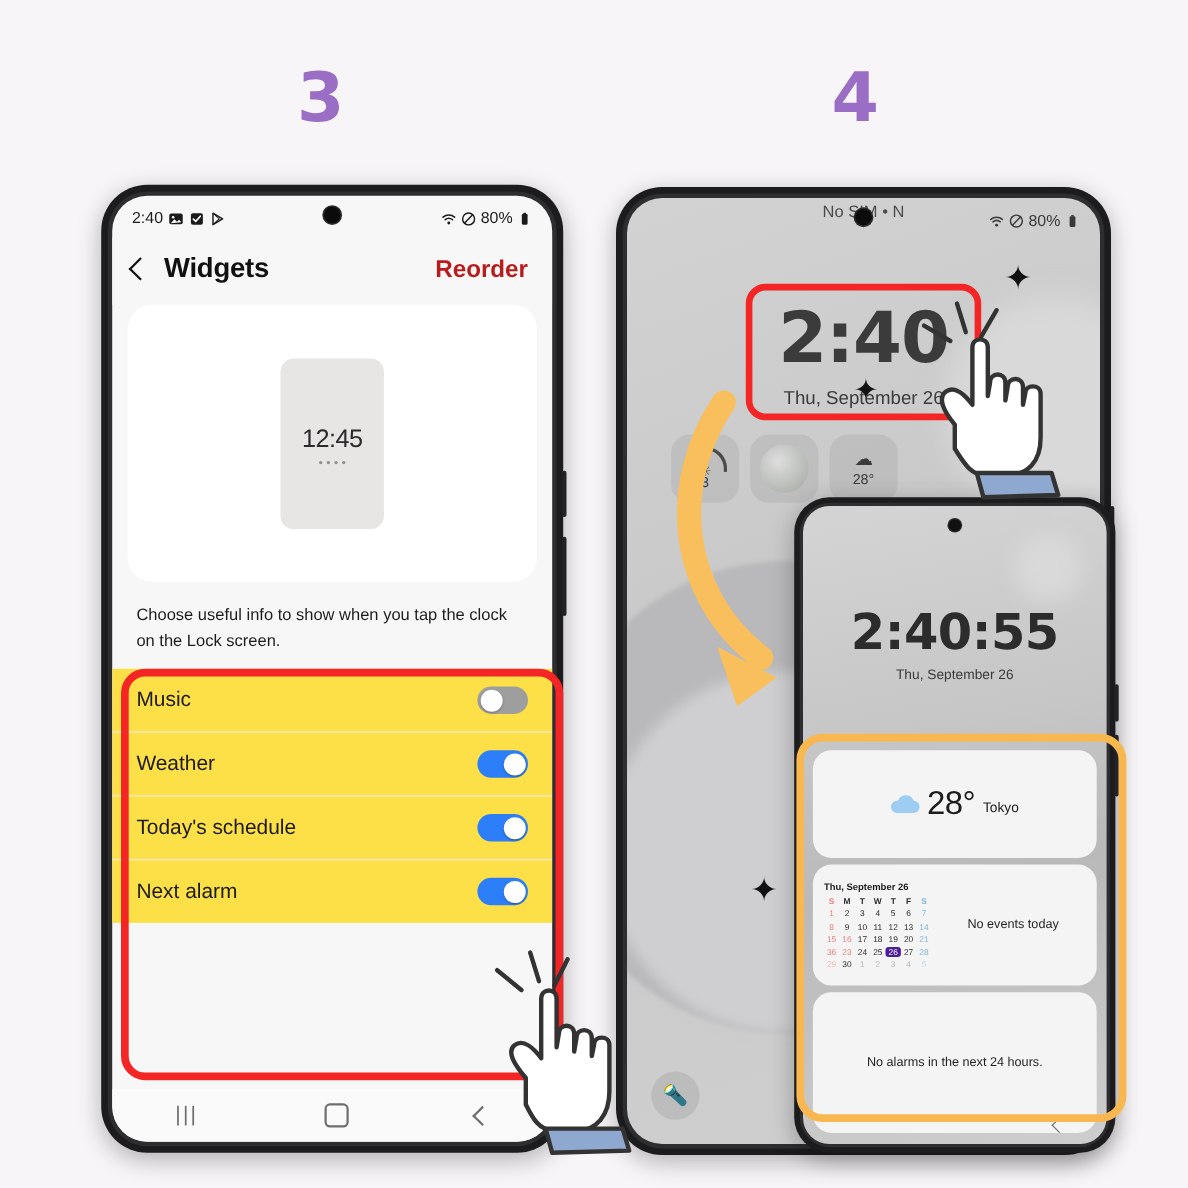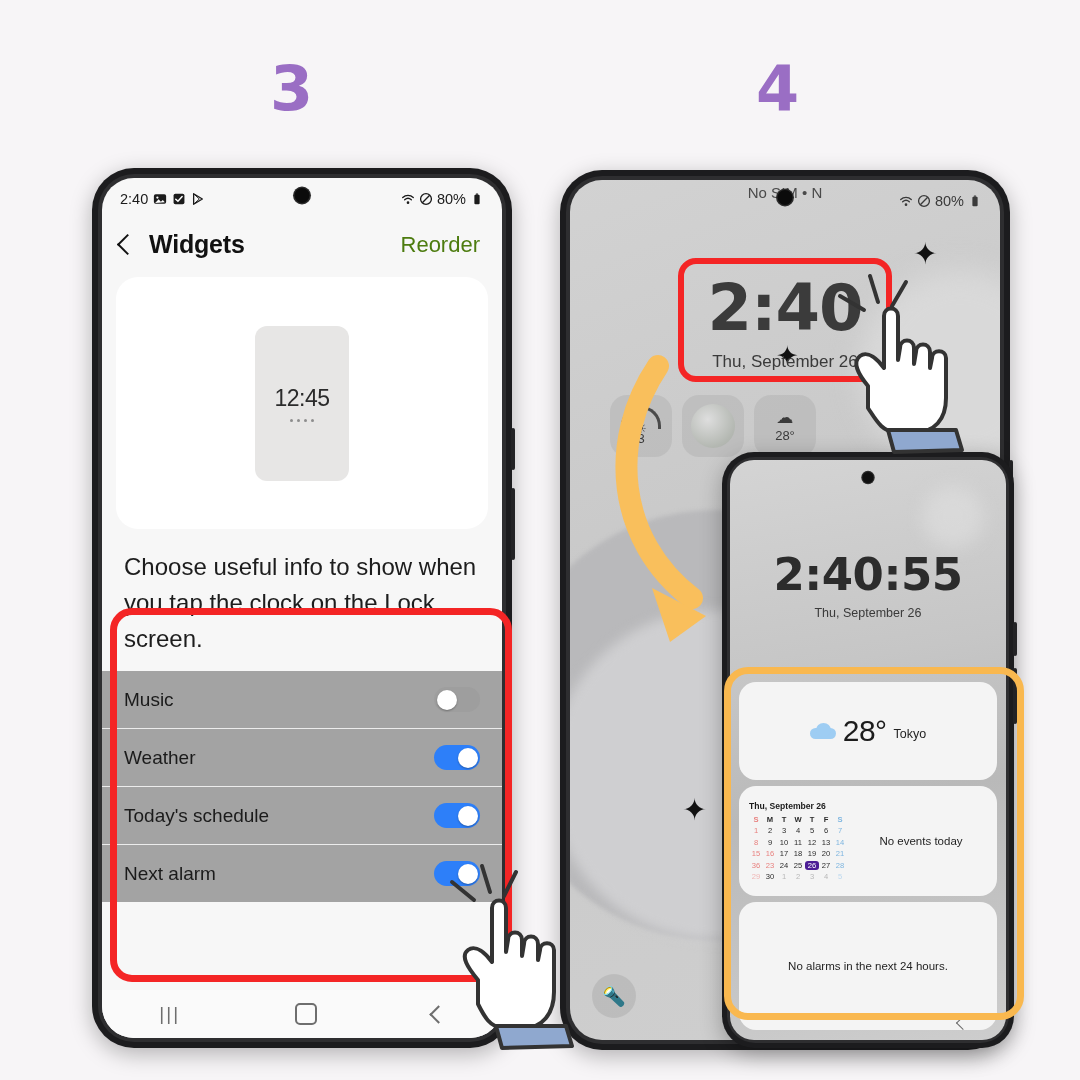"Reorder" .appbar-action { color: #4d7c0f -> #b91c1c; font-weight: 400 -> 700 }
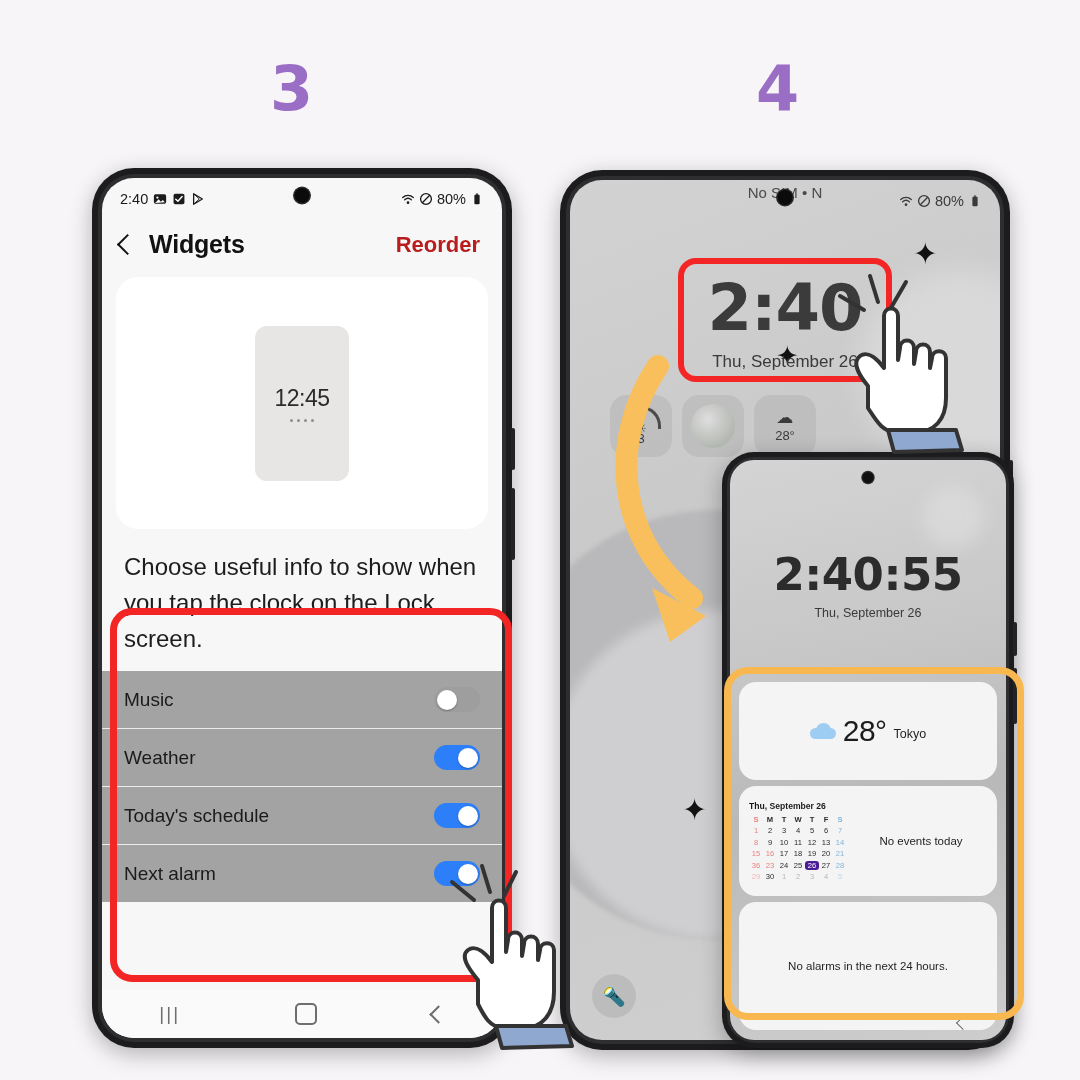"Choose useful info to show" .helper { font-size: 24px -> 15px }
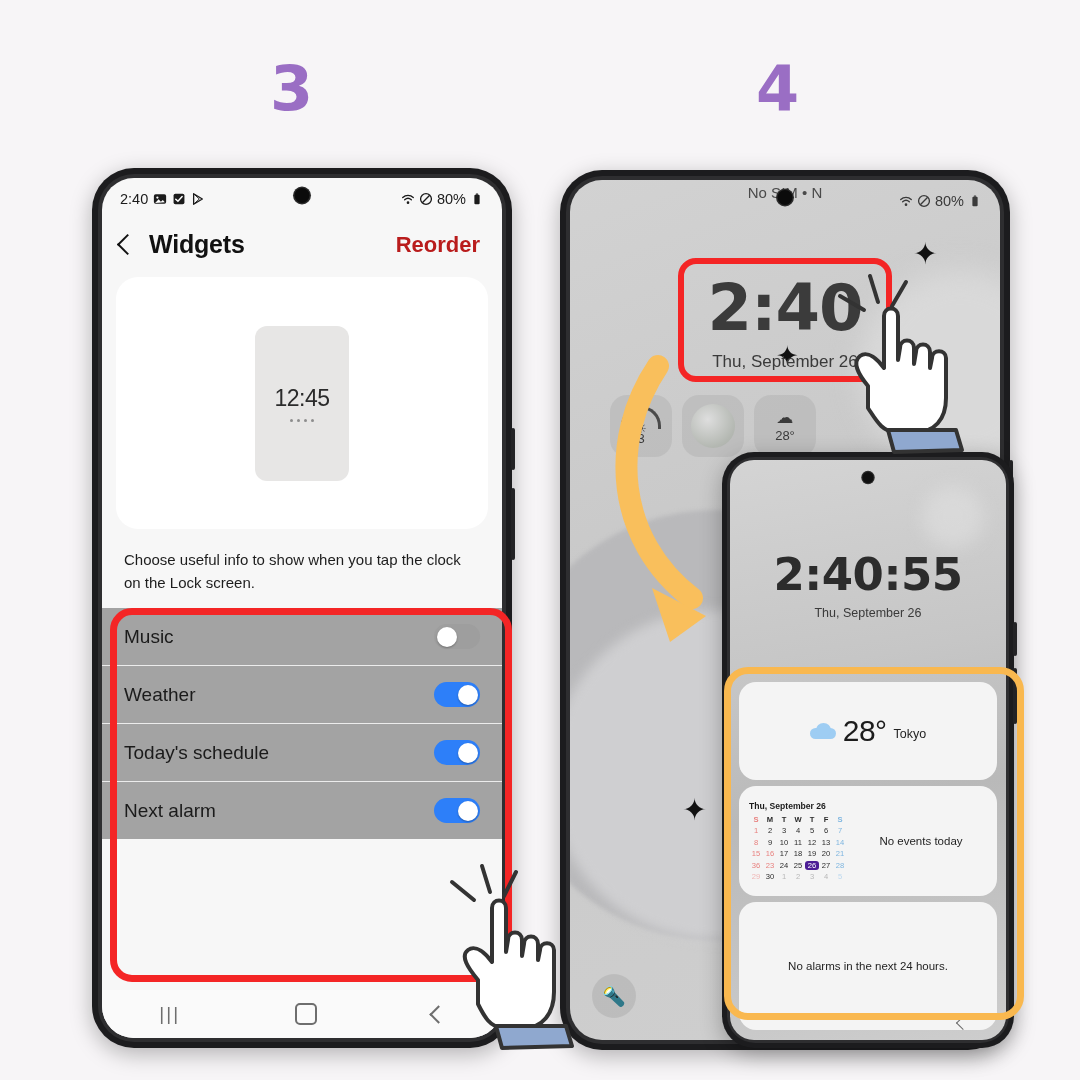"Music" .settings-list { background: #a3a3a3 -> #fde047 }
